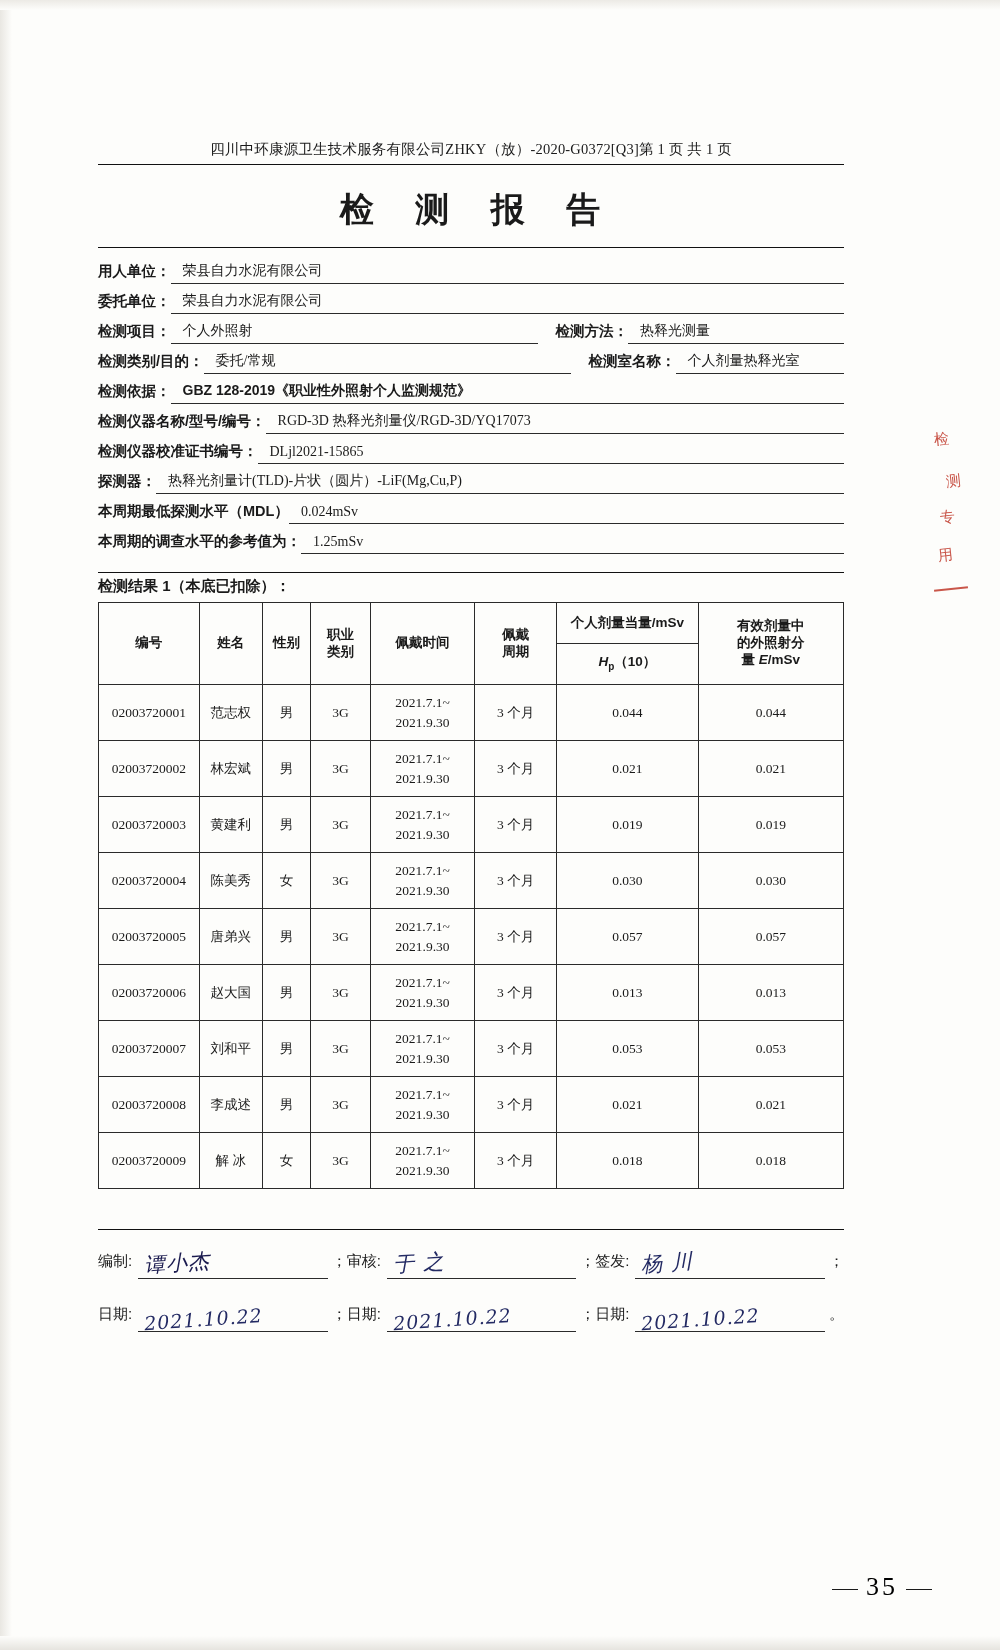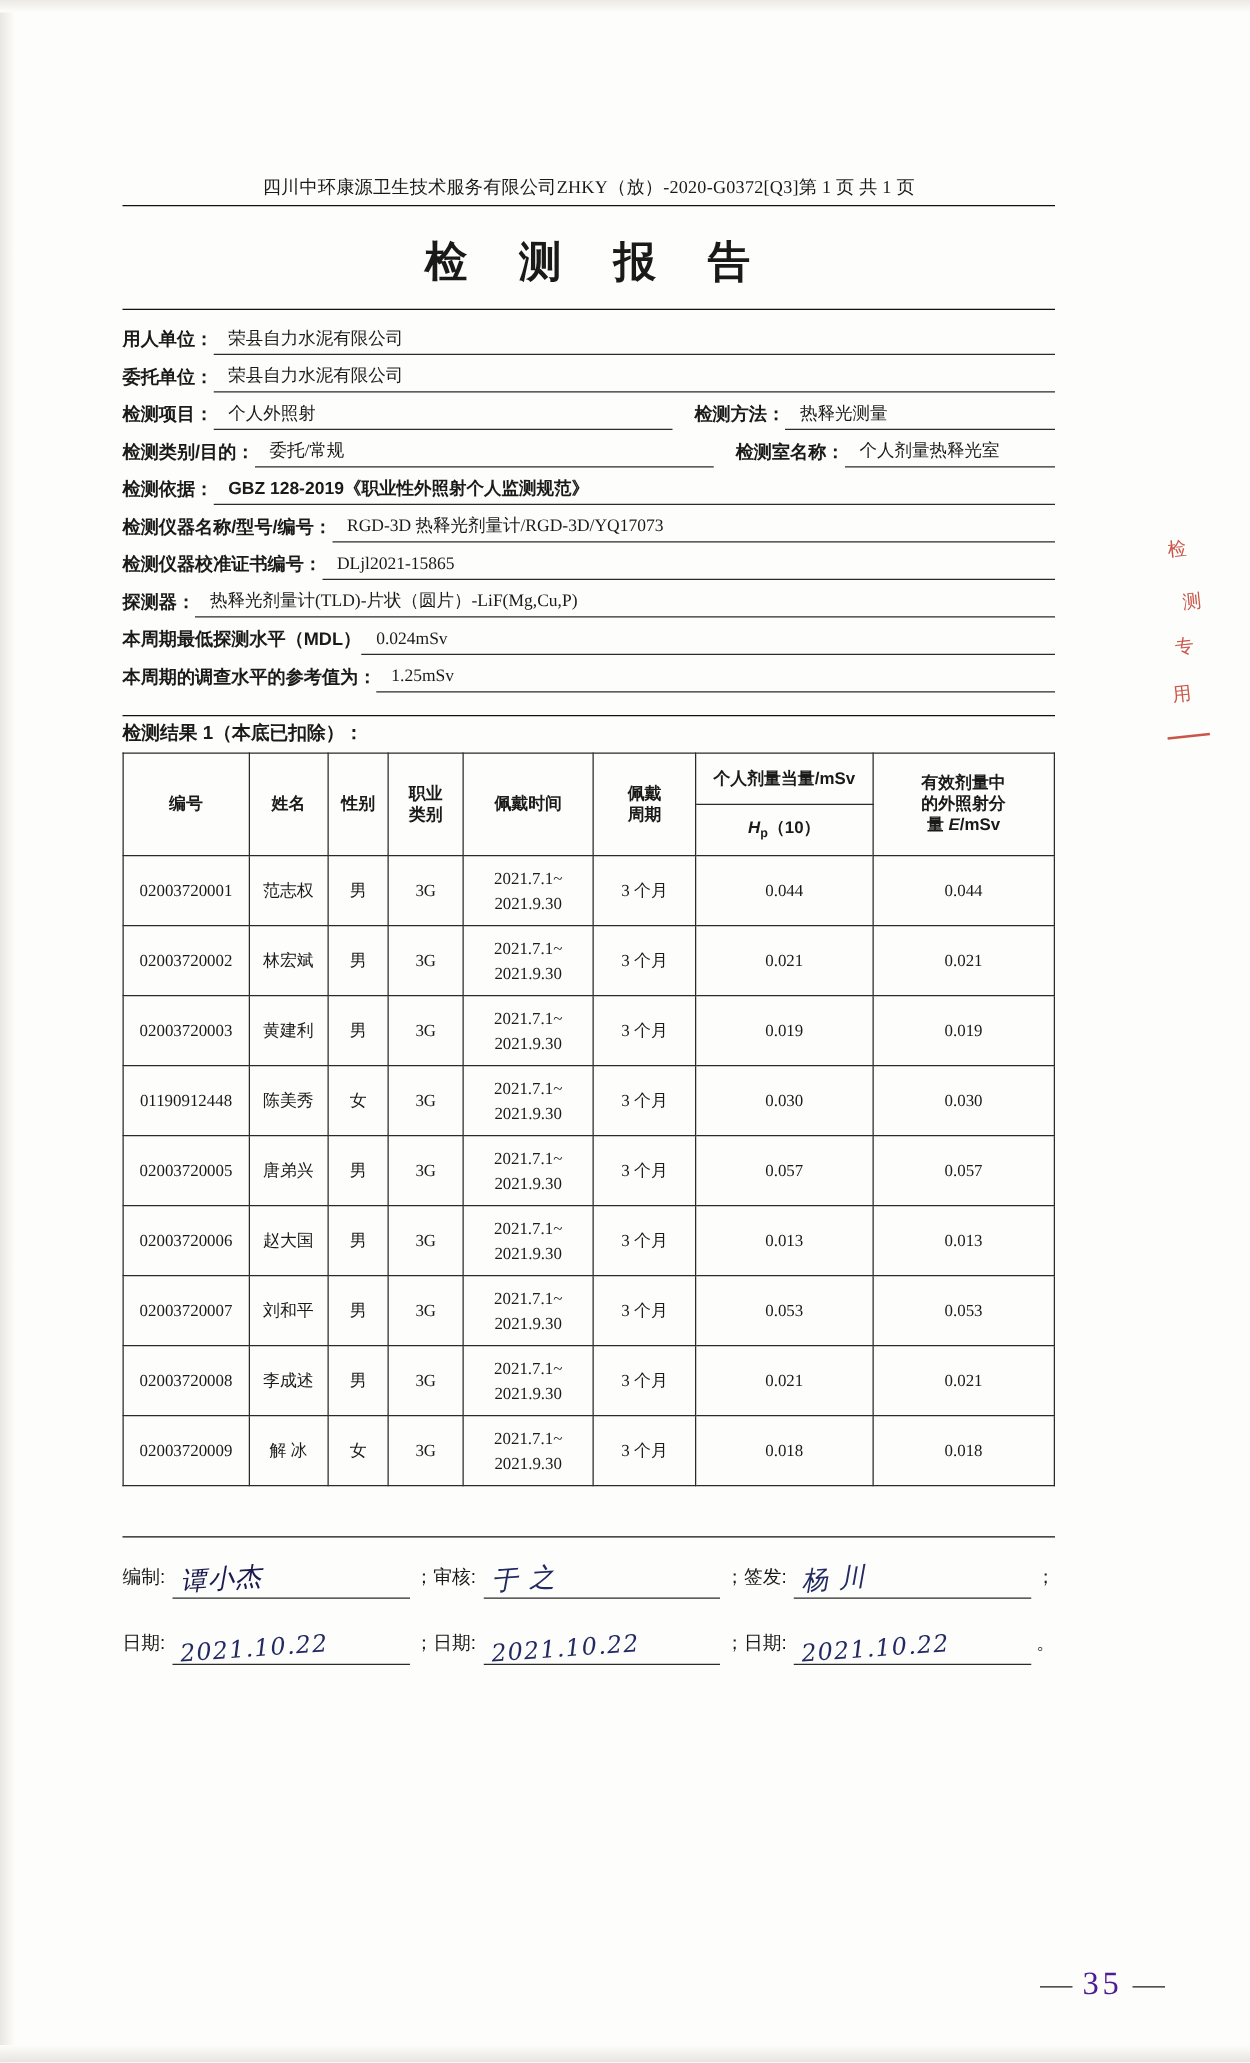"RGD-3D 热释光剂量计/RGD-3D/YQ17073" div.mval { text: 计/RGD-3D/YQ17073 -> 仪/RGD-3D/YQ17073 }
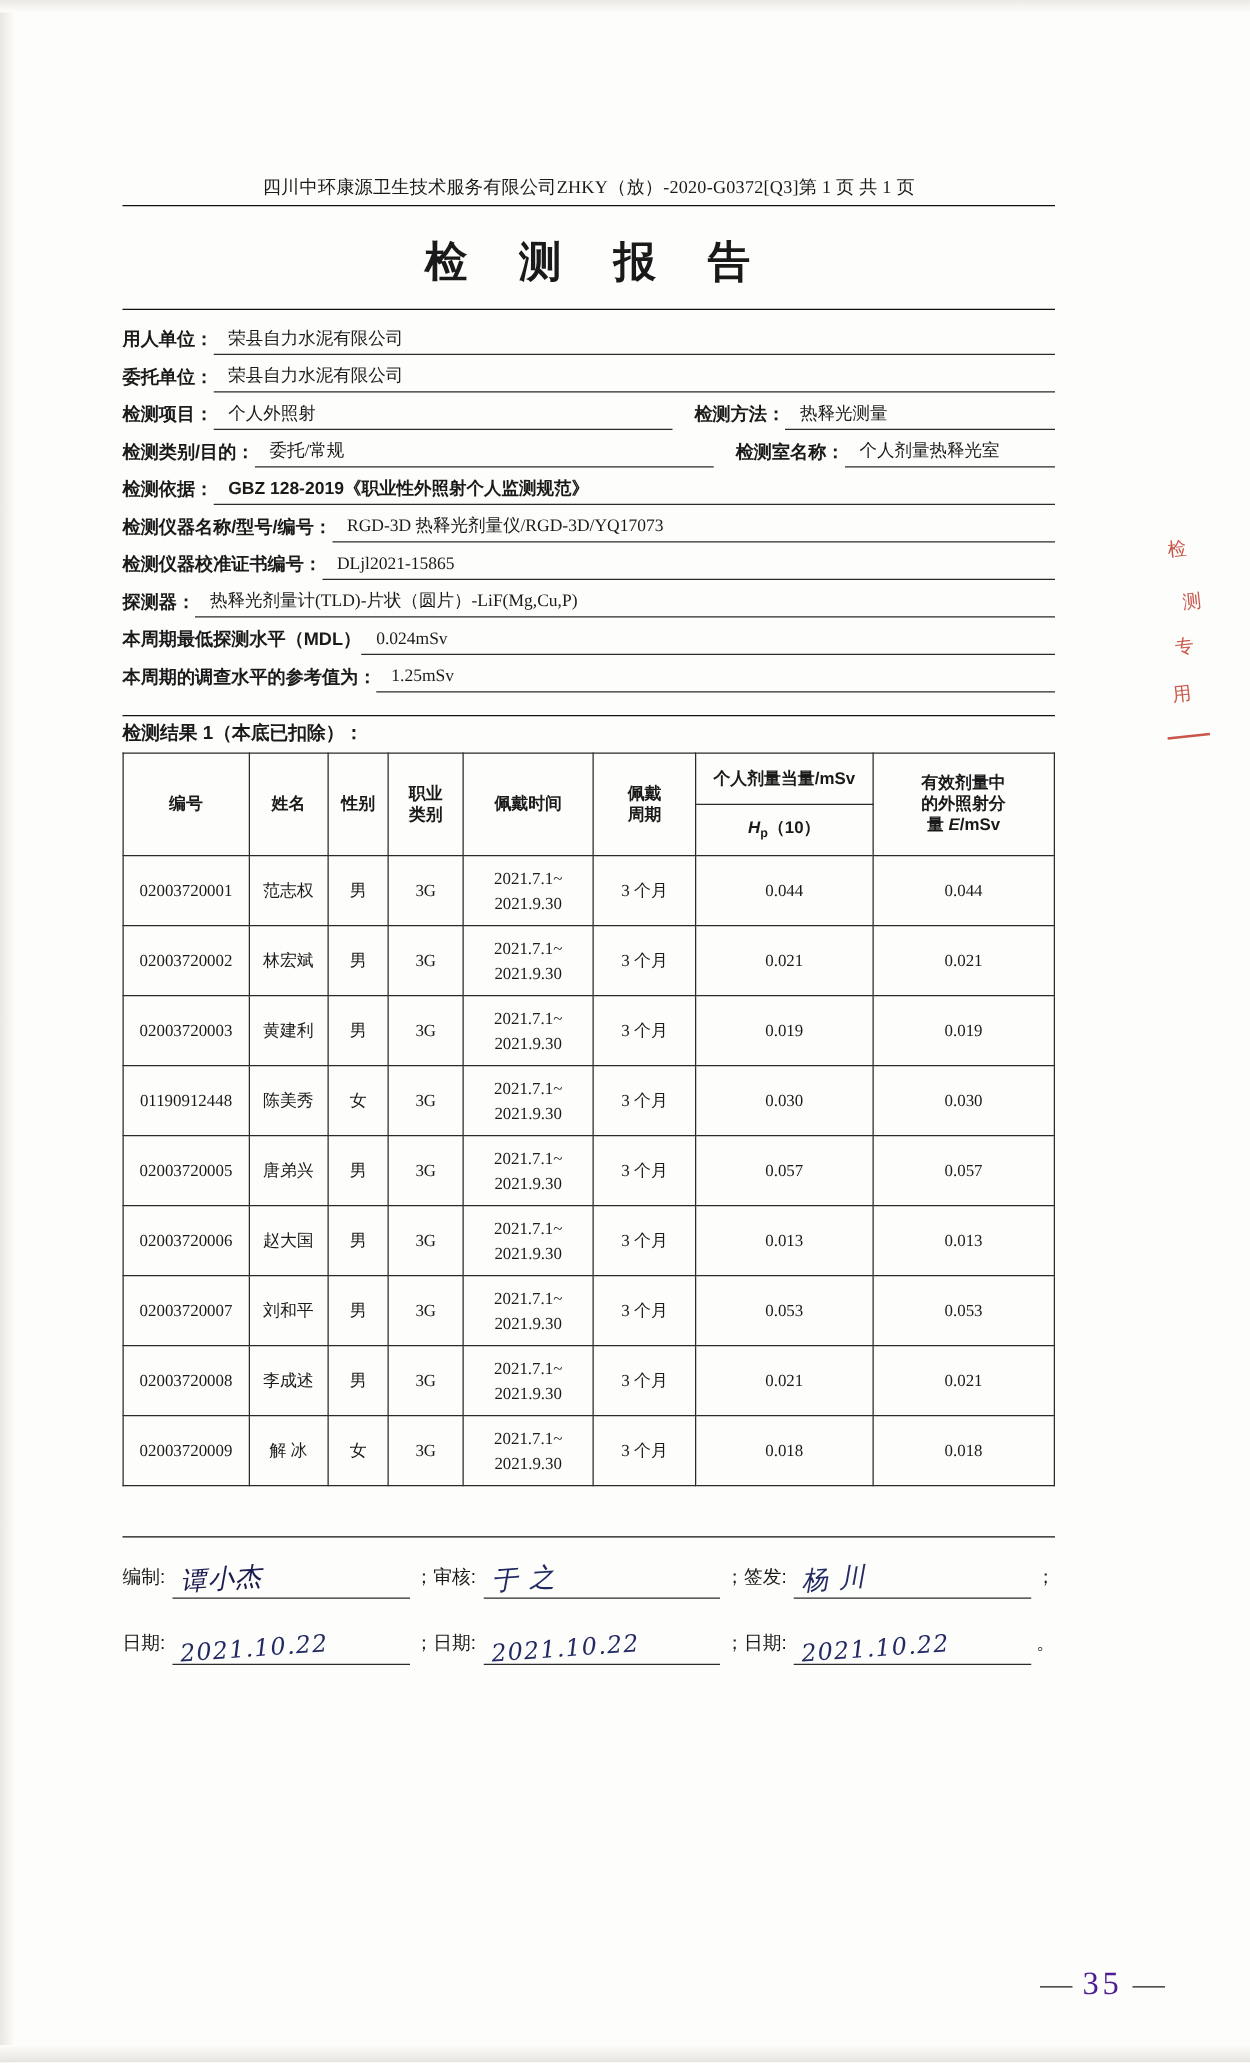"01190912448" td { text: 01190912448 -> 02003720004 }
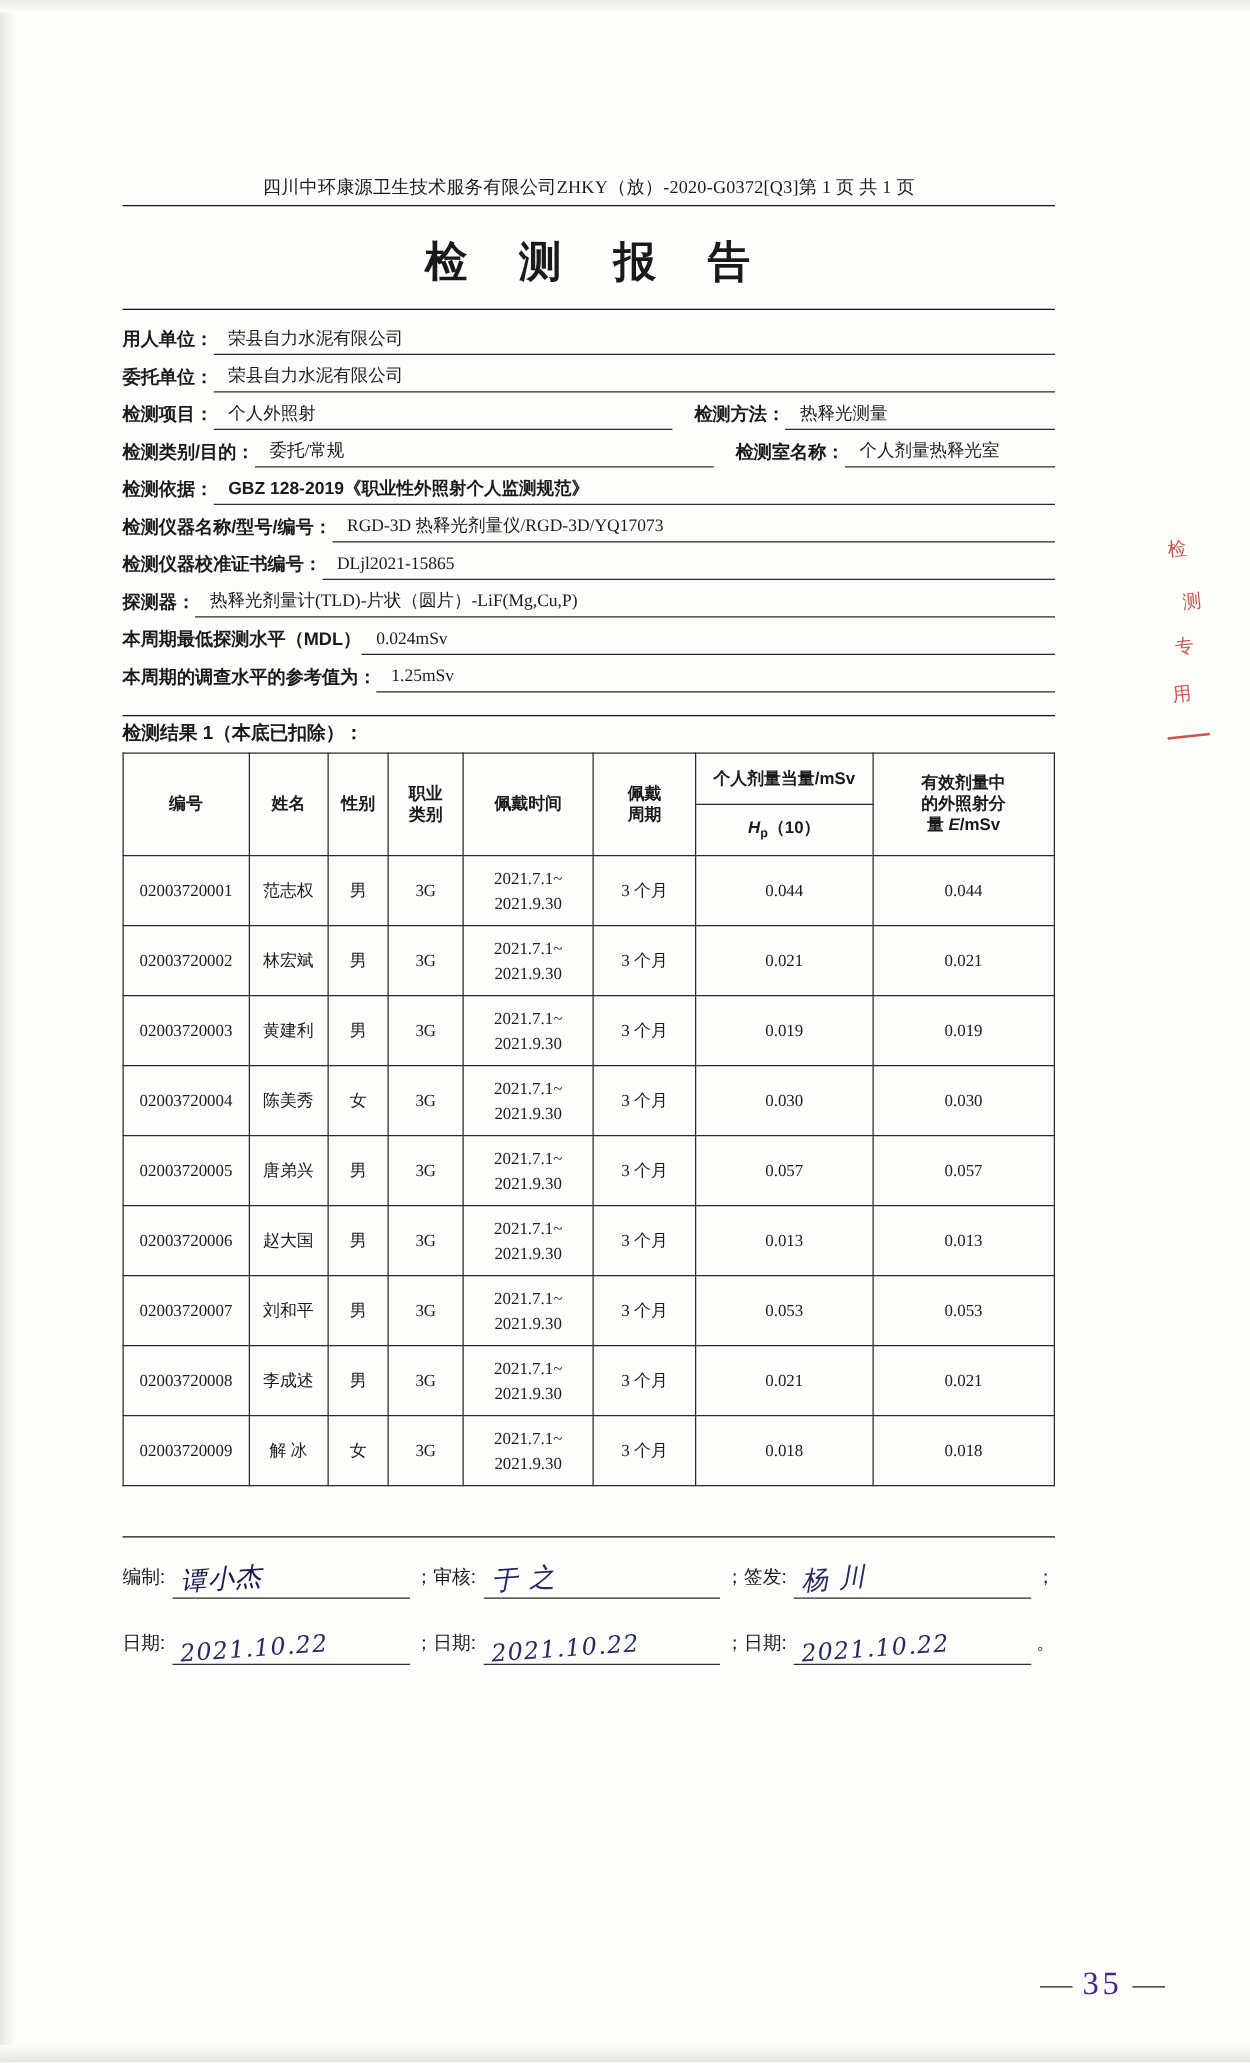"35" .pagenum { color: #4c1d95 -> #000000 }
